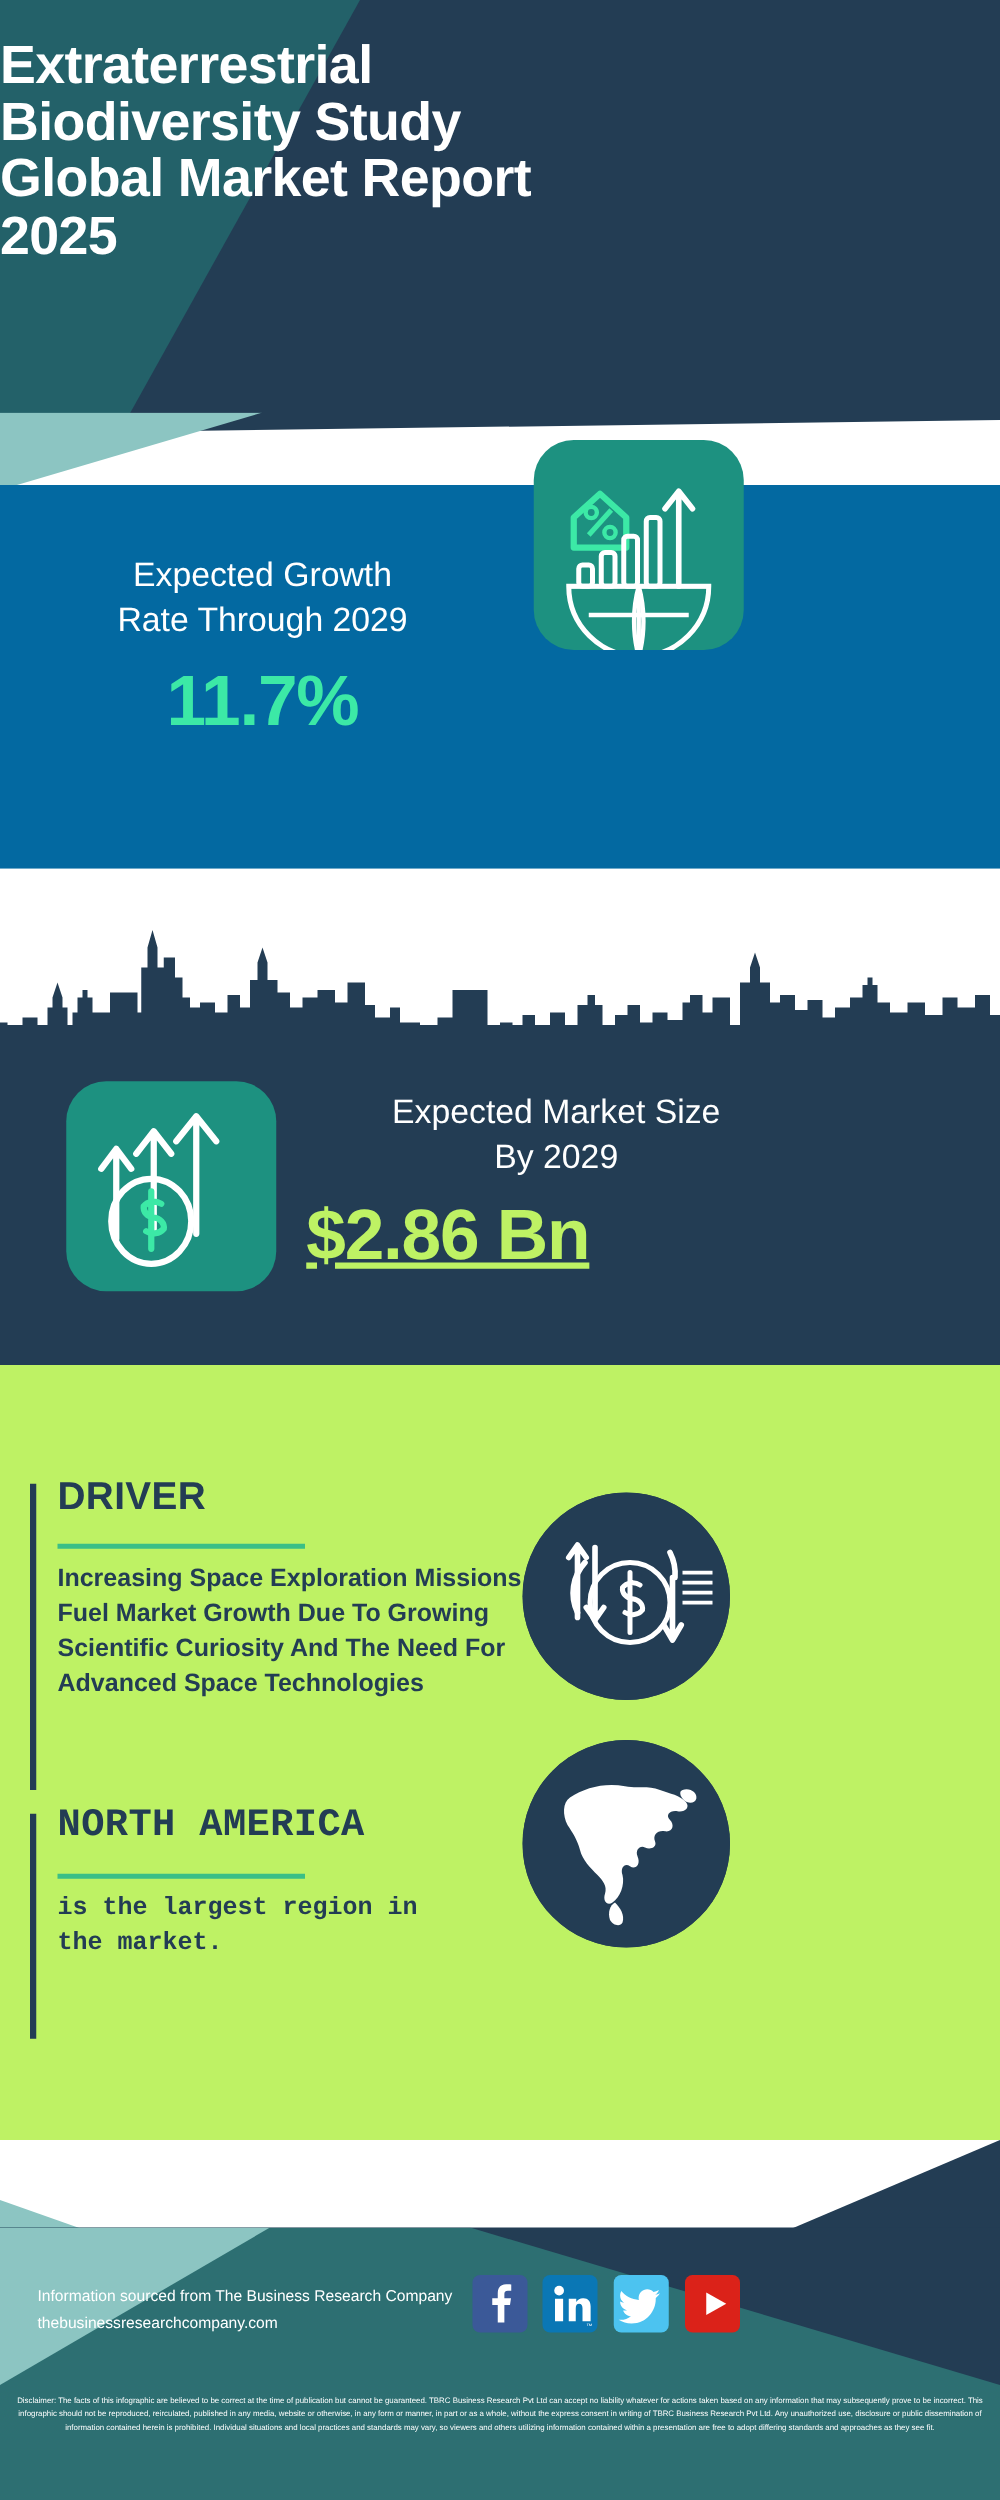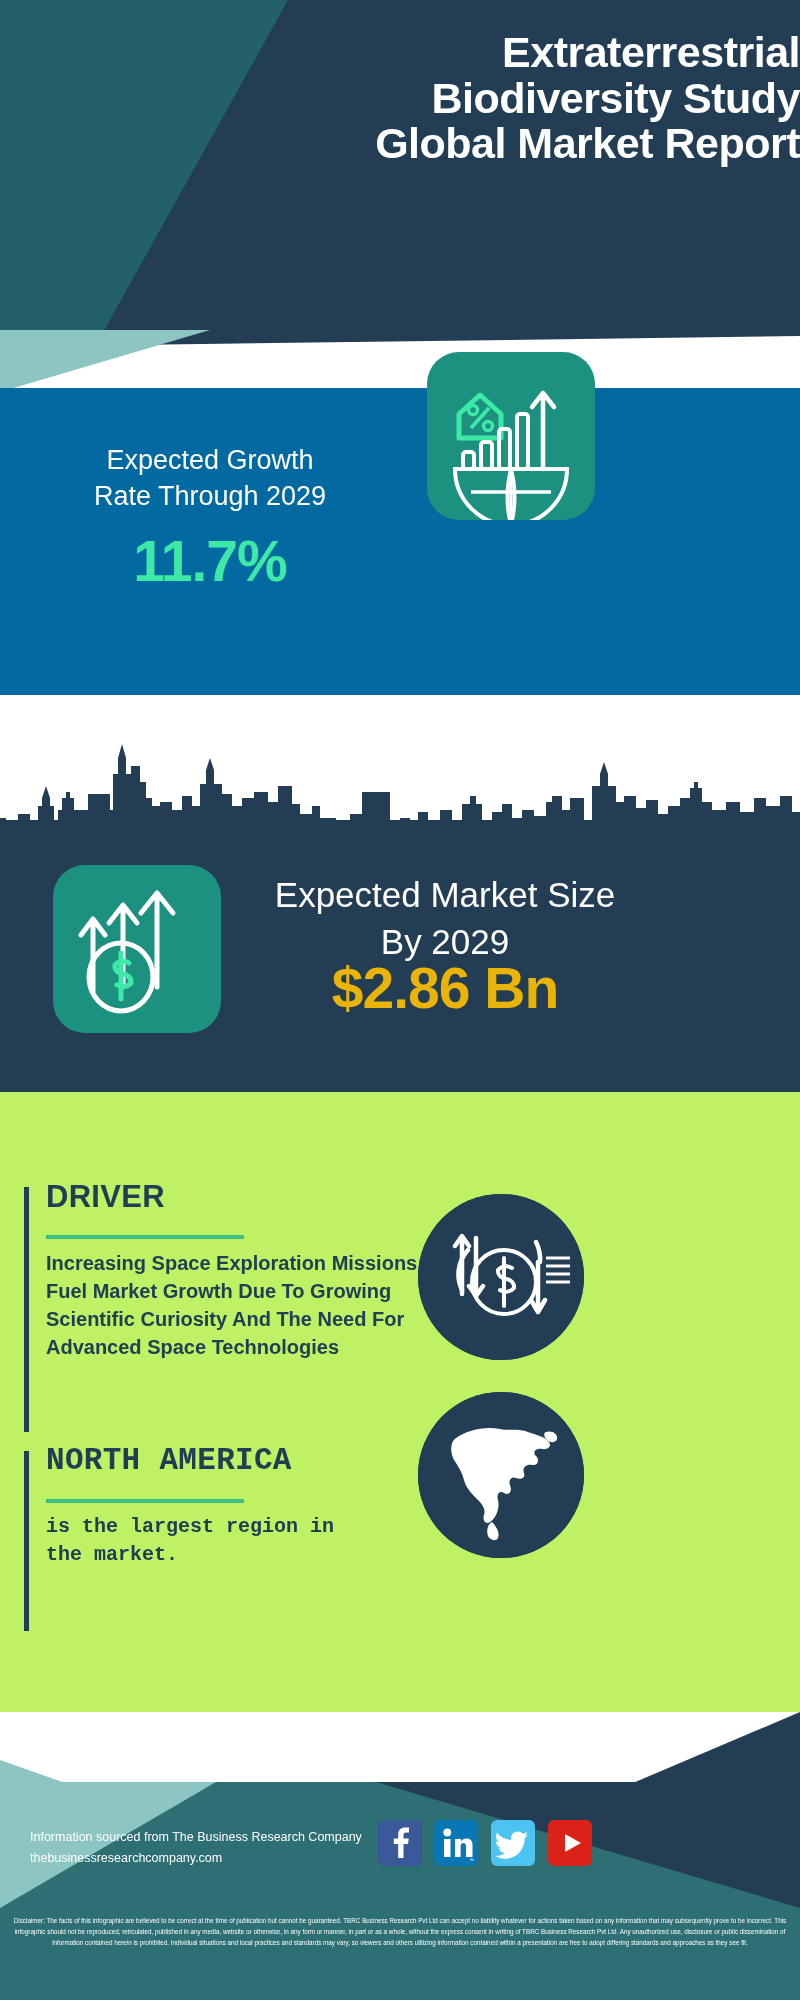"Extraterrestrial" .header-title { text-align: right -> left }
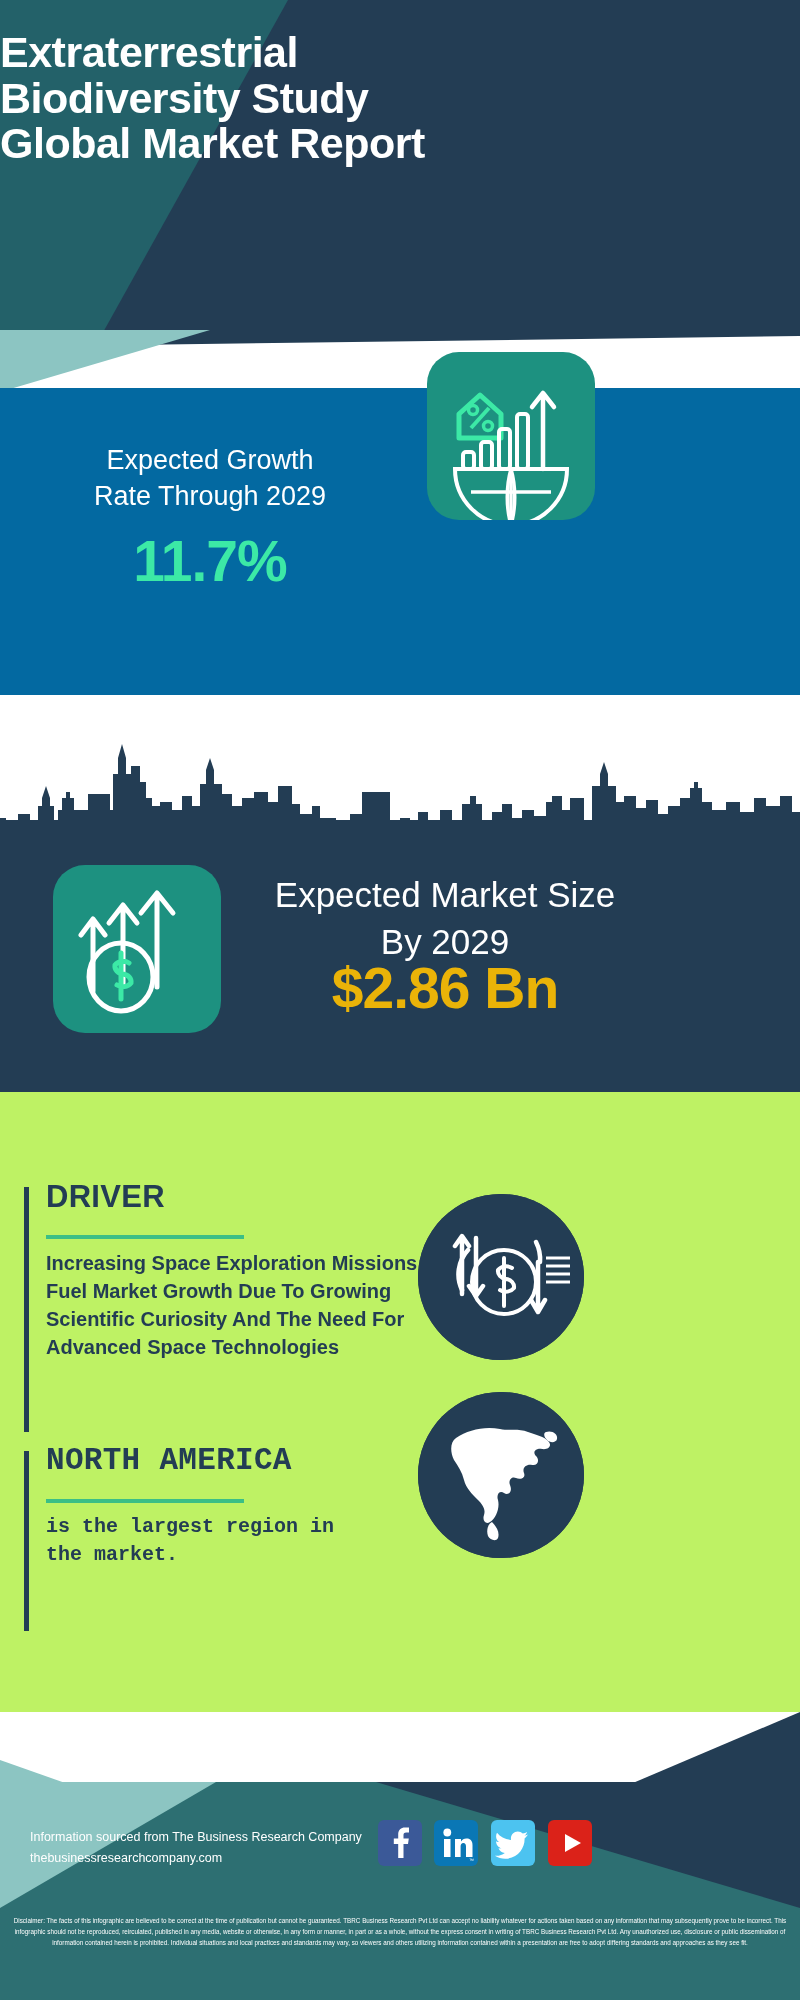"2025" div { html: none -> <div>2025</div> }
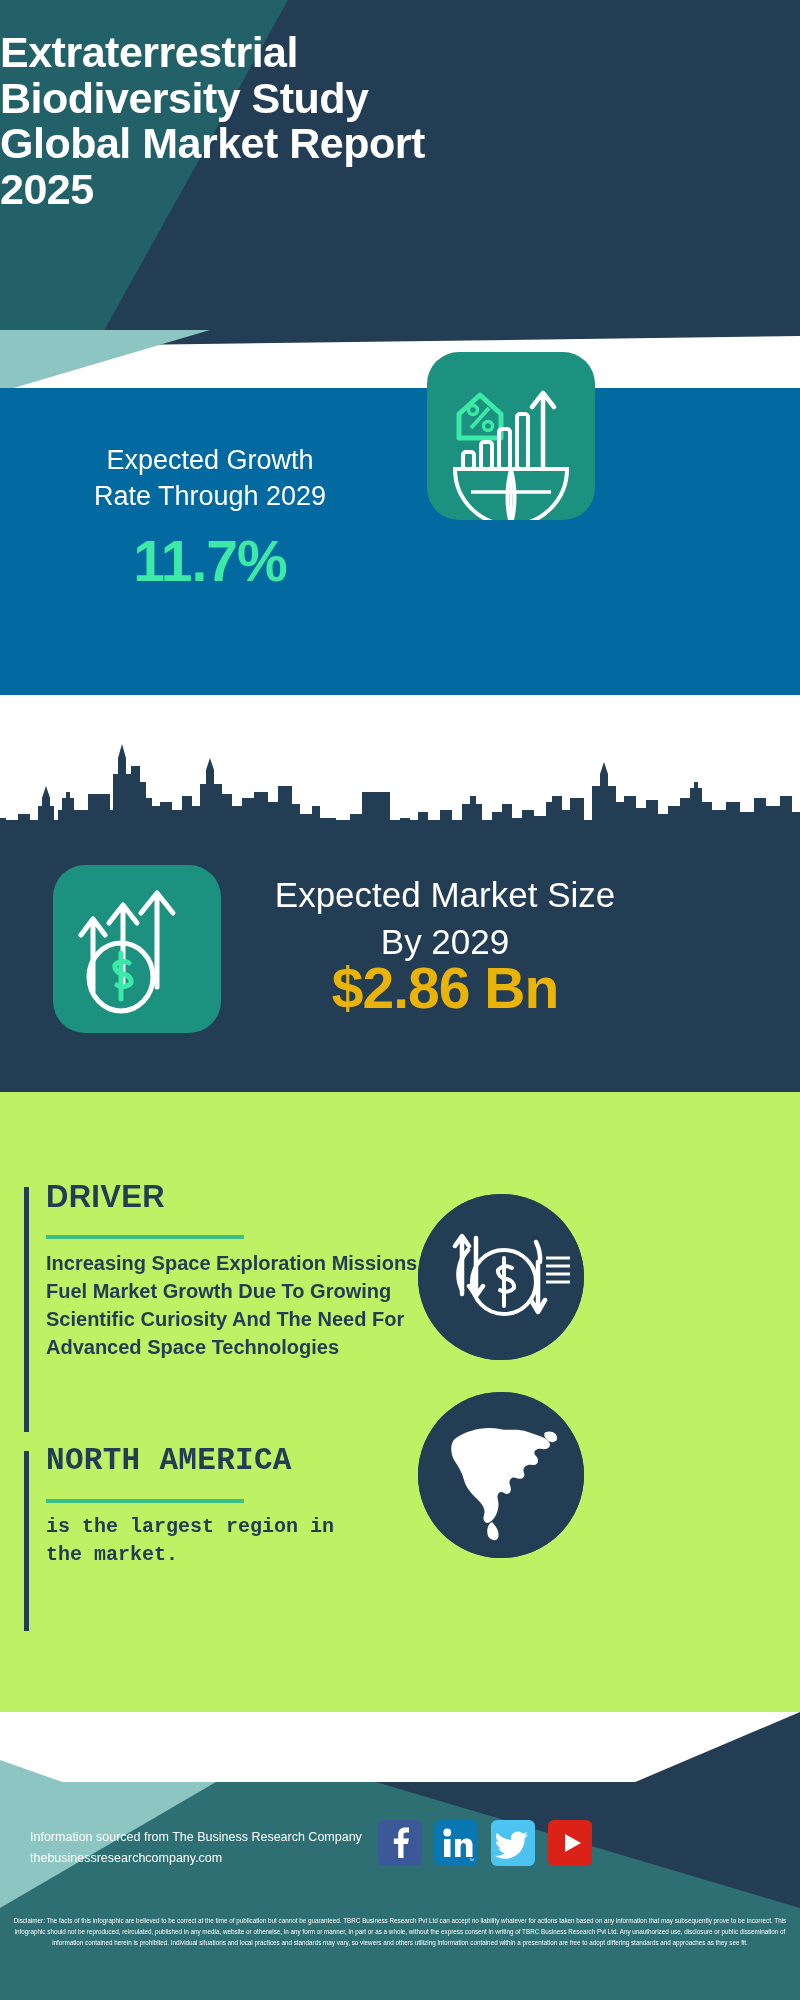"Expected Market Size" .market-label { font-size: 35px -> 27px }
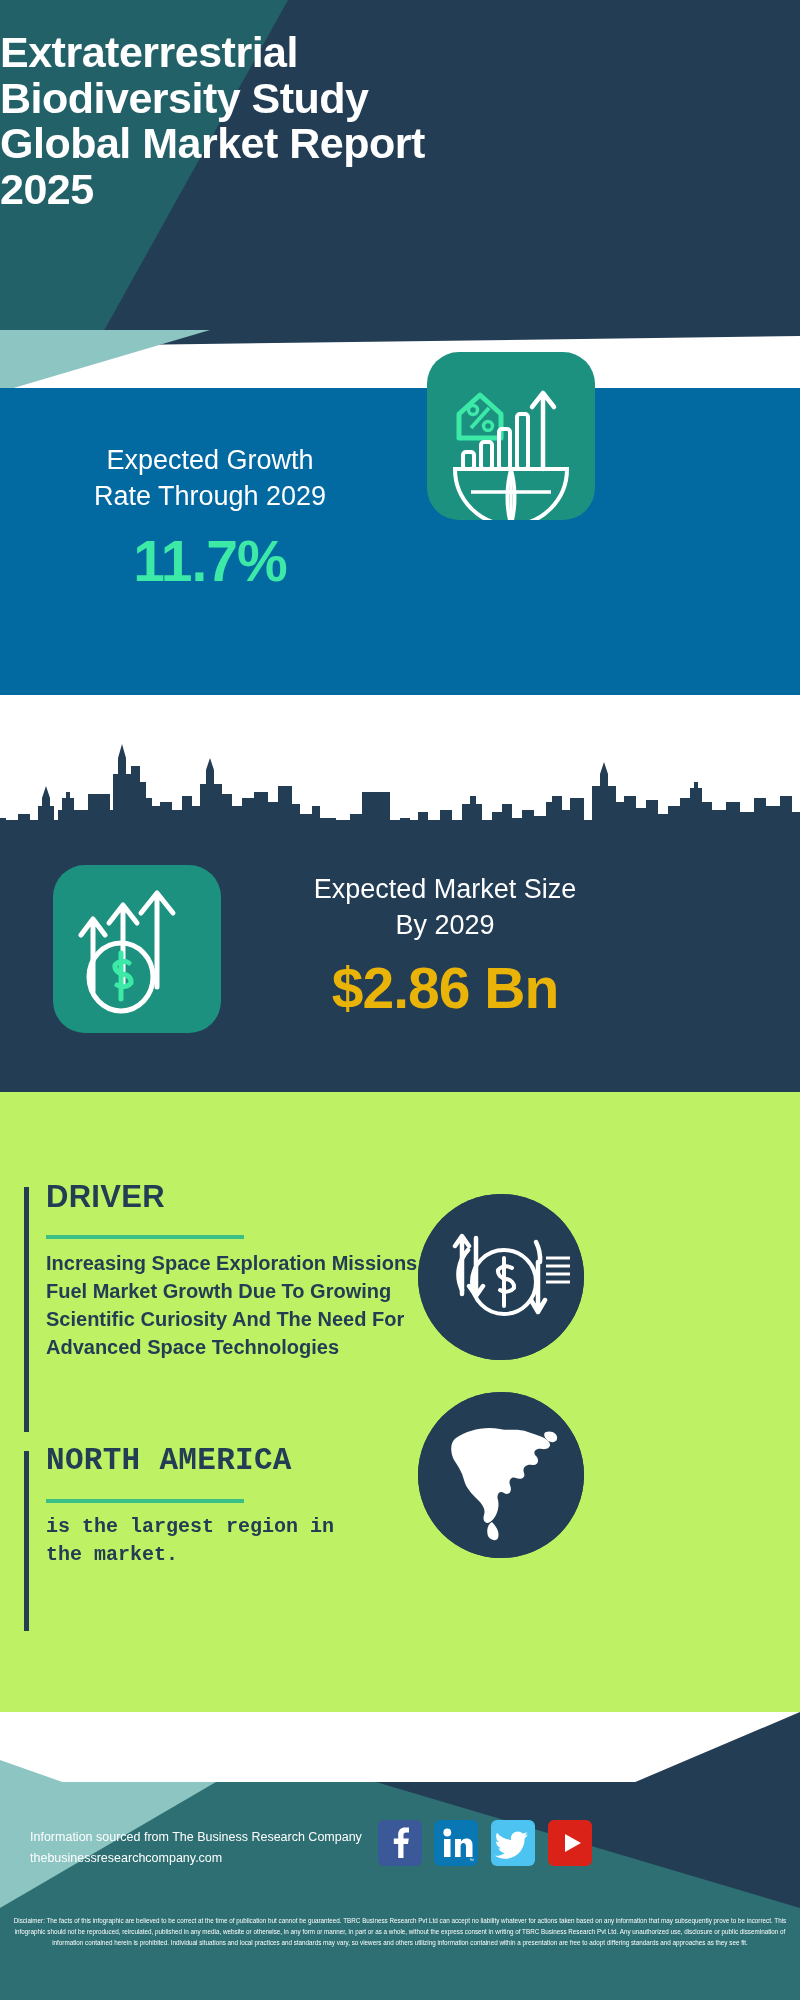"$2.86 Bn" .market-value { color: #eab308 -> #bef264; text-align: center -> left; text-decoration: none -> underline }
